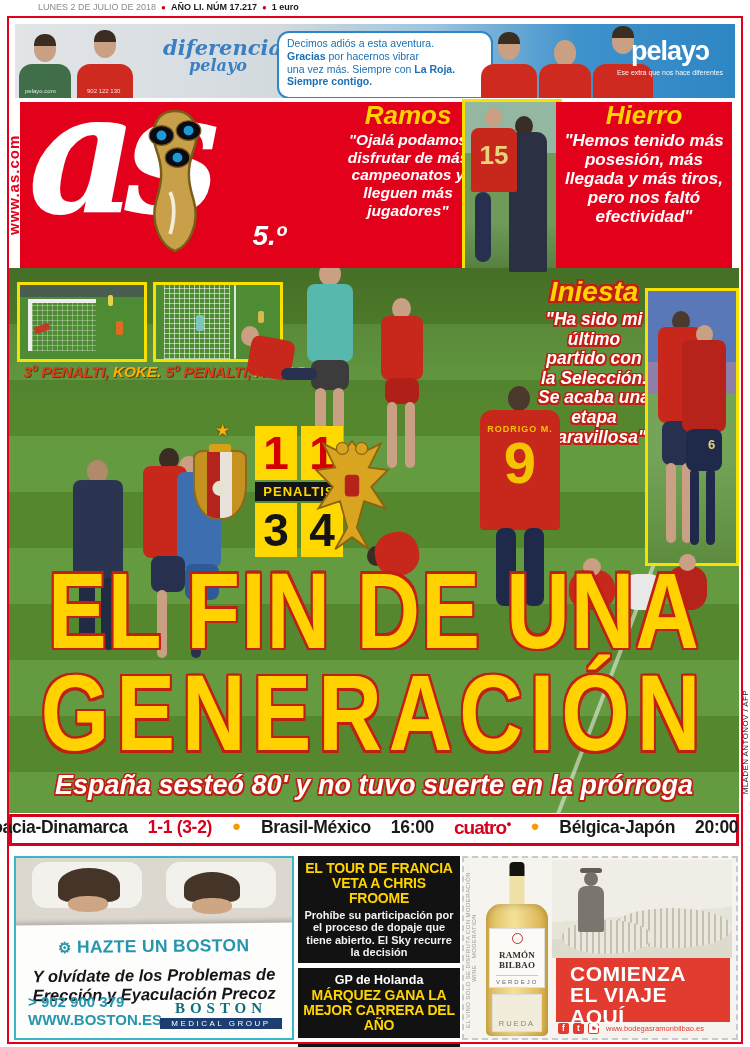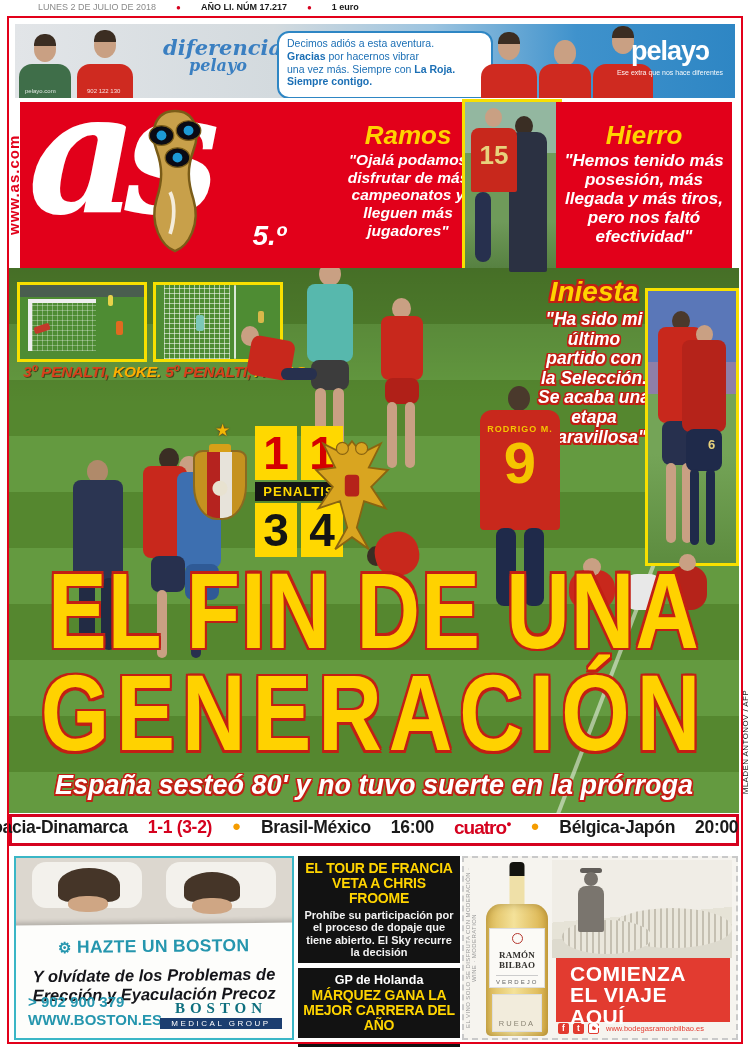"LUNES 2 DE JULIO DE" .topbar { gap: 20px -> 5px }
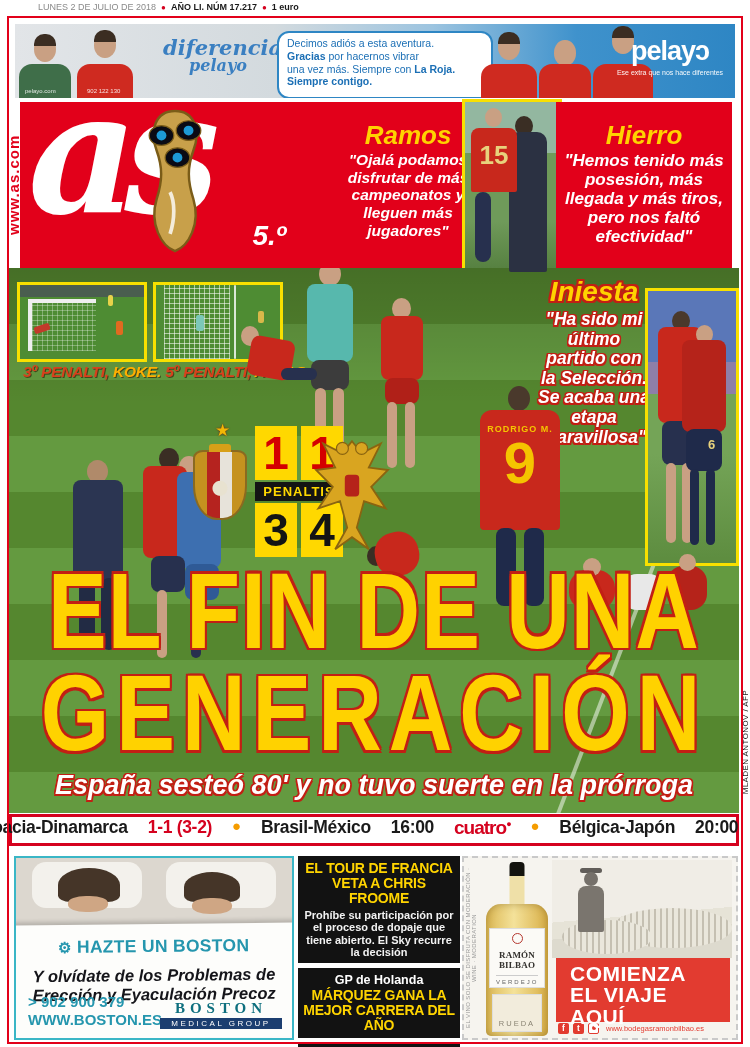"Ramos" .quote { padding-top: 20px -> 0 }
